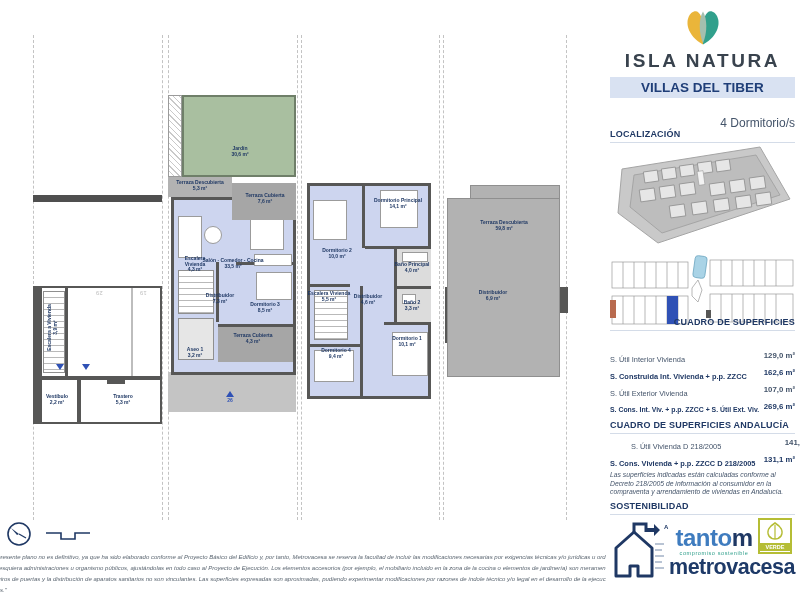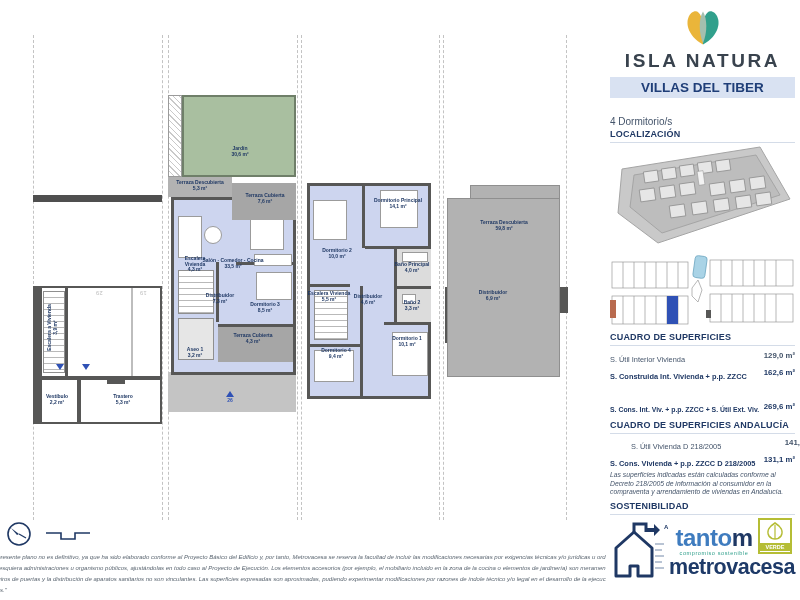"4 Dormitorio/s" div.abs { font-size: 10px -> 12px; text-align: left -> right }
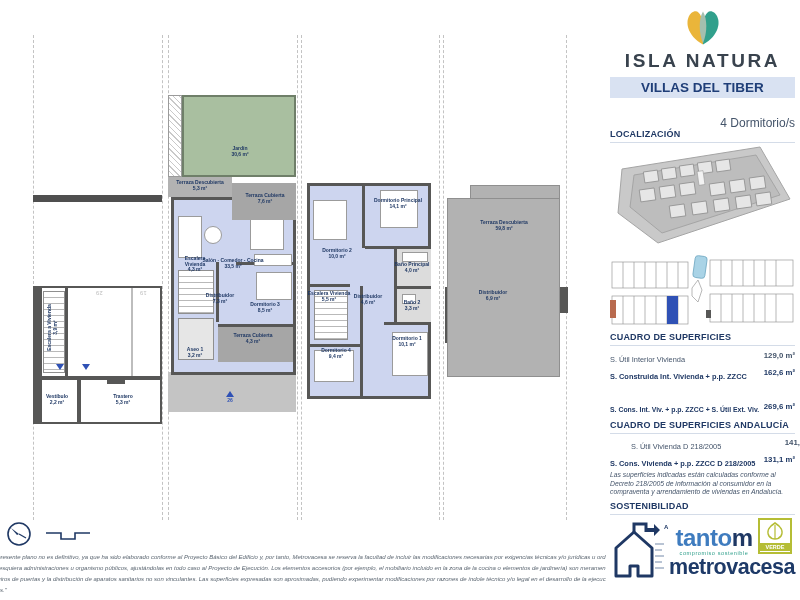"CUADRO DE SUPERFICIES" div.sec-head { text-align: none -> right; top: 332px -> 317px }
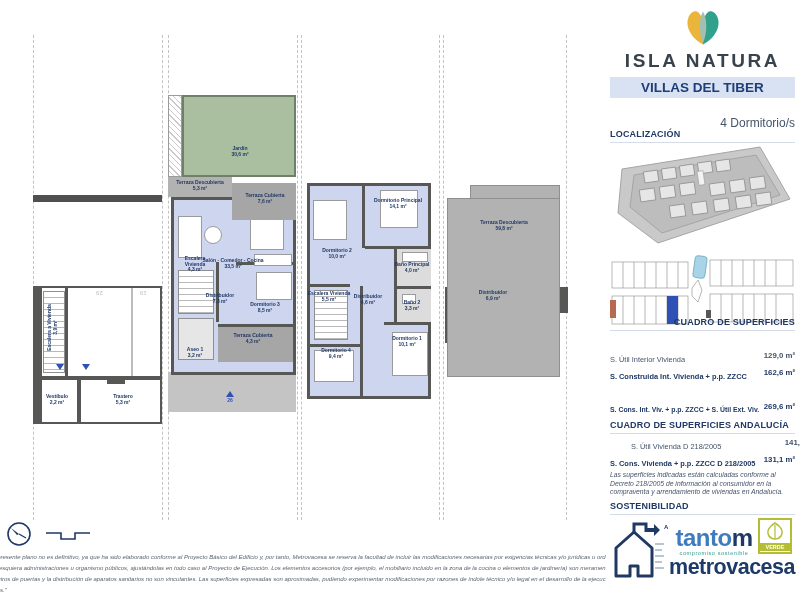"S. Útil Exterior Vivienda" div.trow { html: none -> <div> <span>S. Útil Exterior Vivienda</span> <span>107,0 m²</span> </div> }
